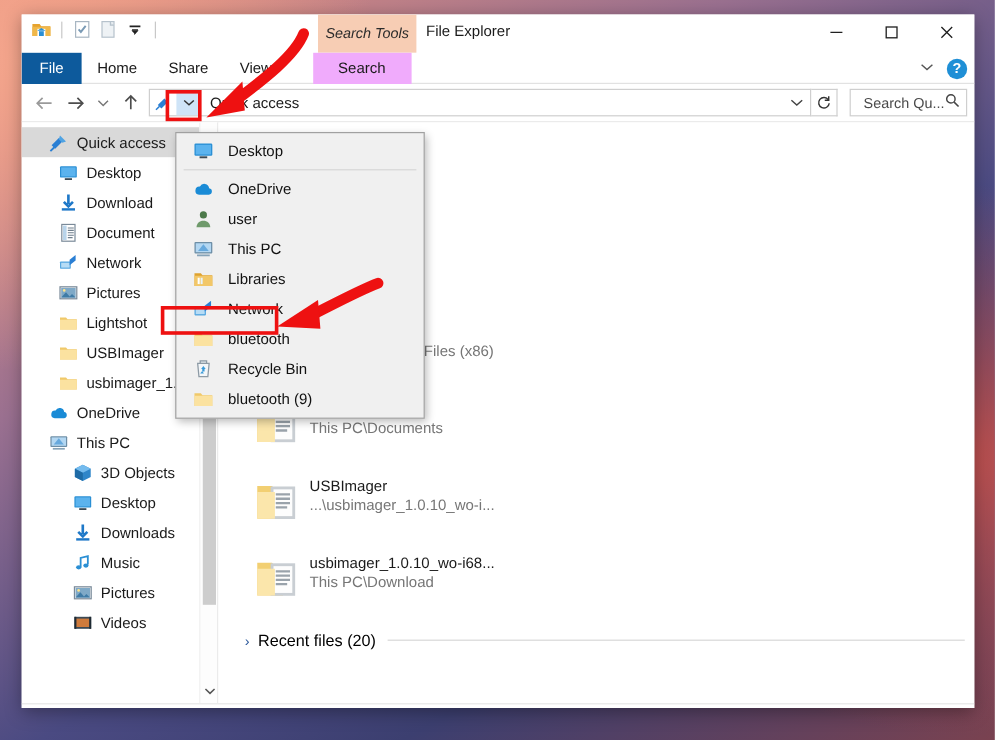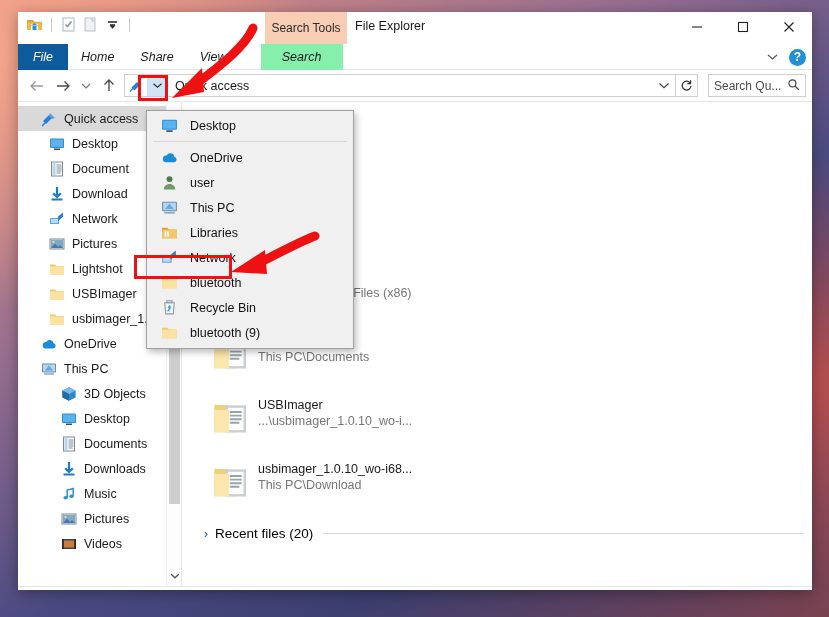"Search Tools" .searchtools { font-style: none -> italic }
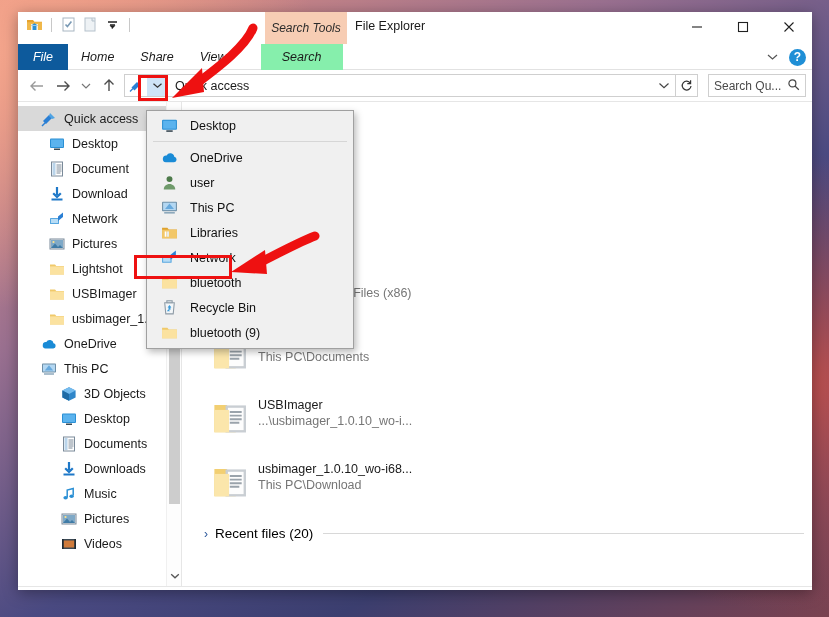"File" .tabs { font-style: italic -> none }
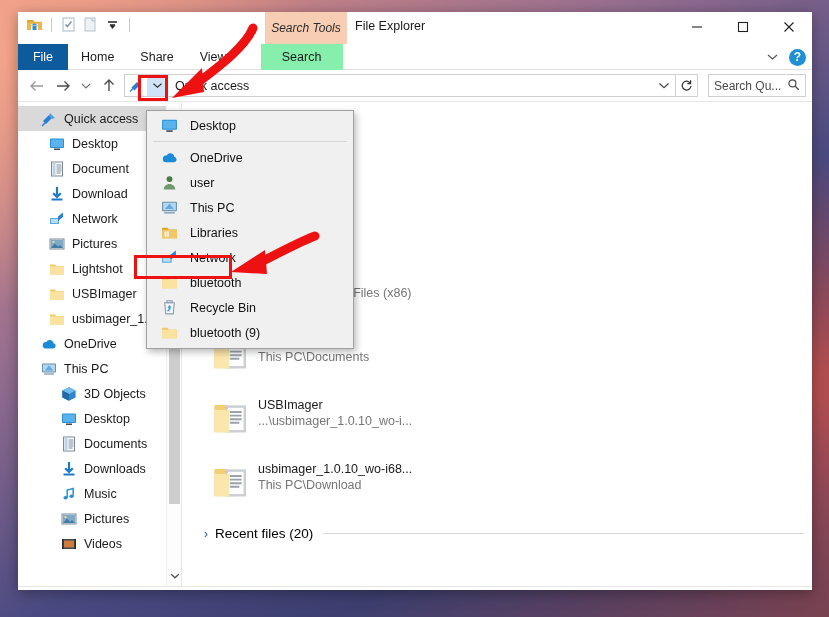"Search" .tab.search { background: #86efac -> #f0abfc }
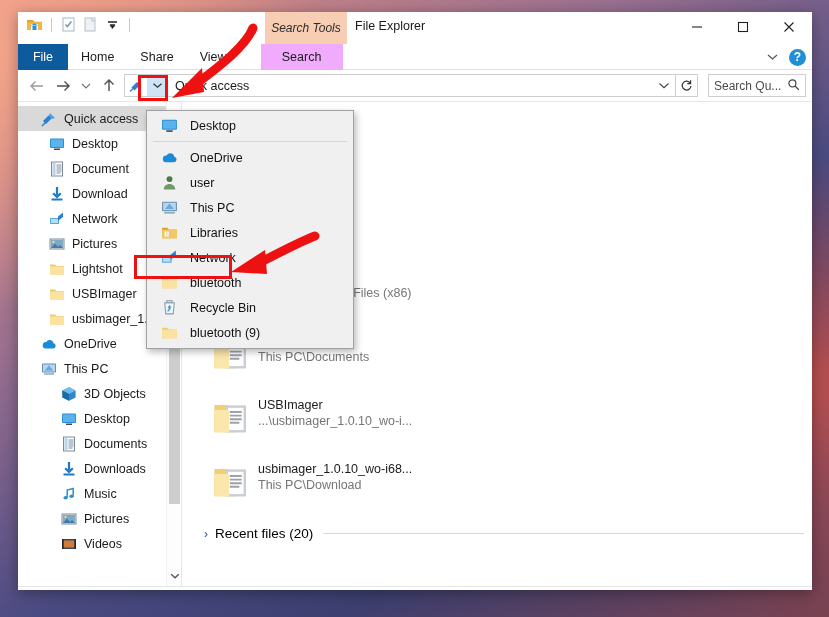"Search Qu..." .searchbox { text-align: none -> right }
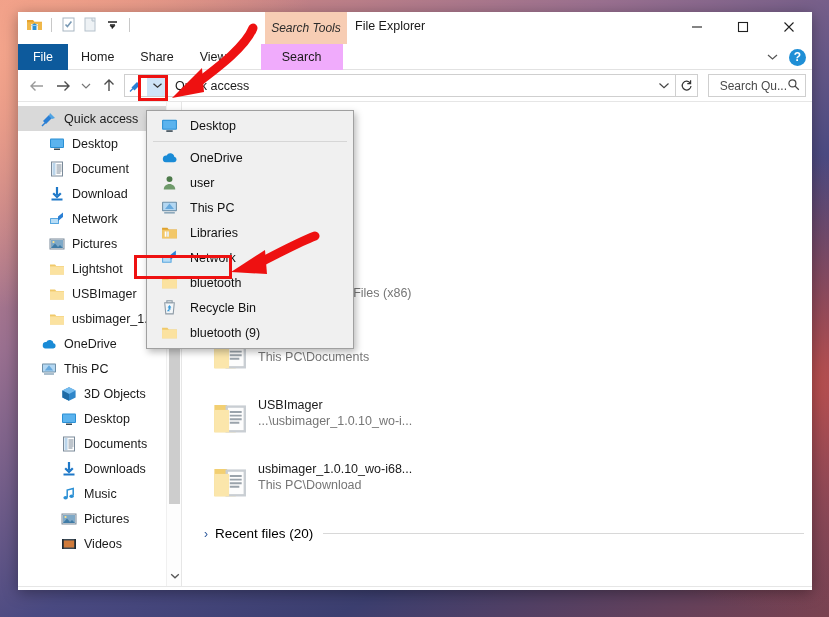"Document" div.navitem { order: before "Download" -> after "Download" }
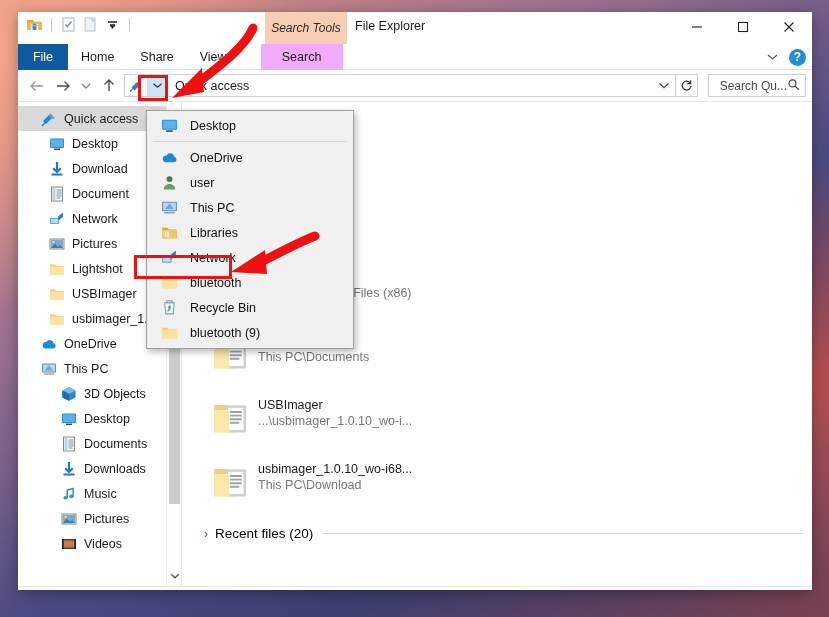"Documents" div.navitem { html: <div> <span> <svg> <rect></rect> <rect></rect> <path></path> </svg> </span> <span>Documents</span> </div> -> none }
